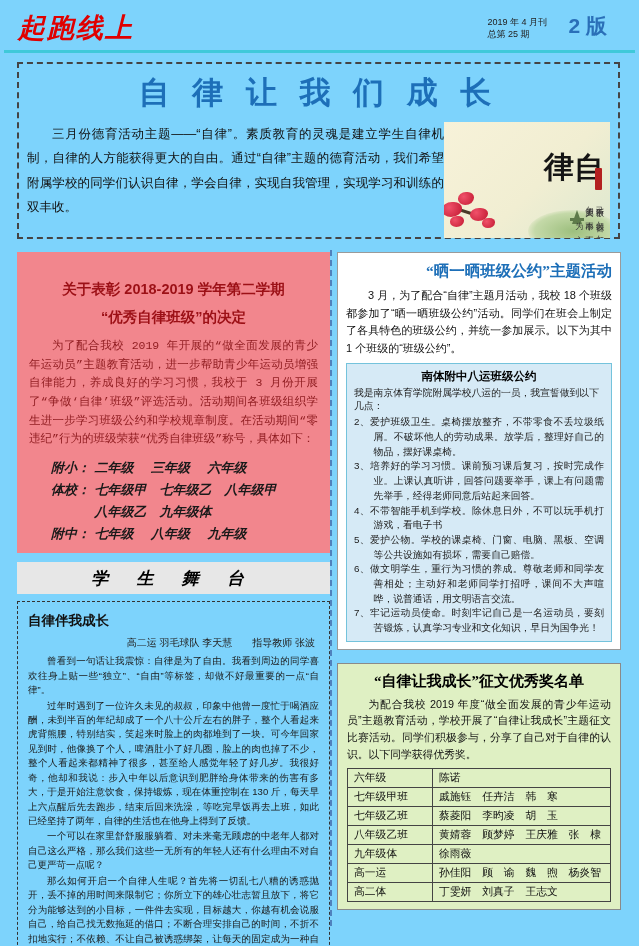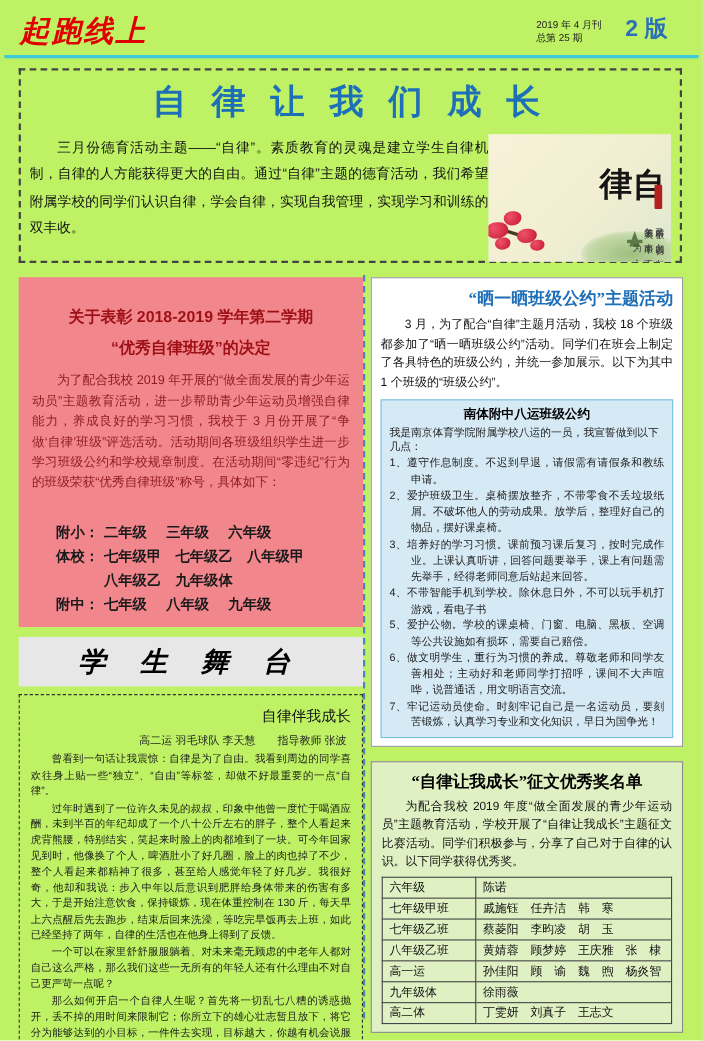"起跑线上" .page { background: #bef264 -> #7dd3fc }
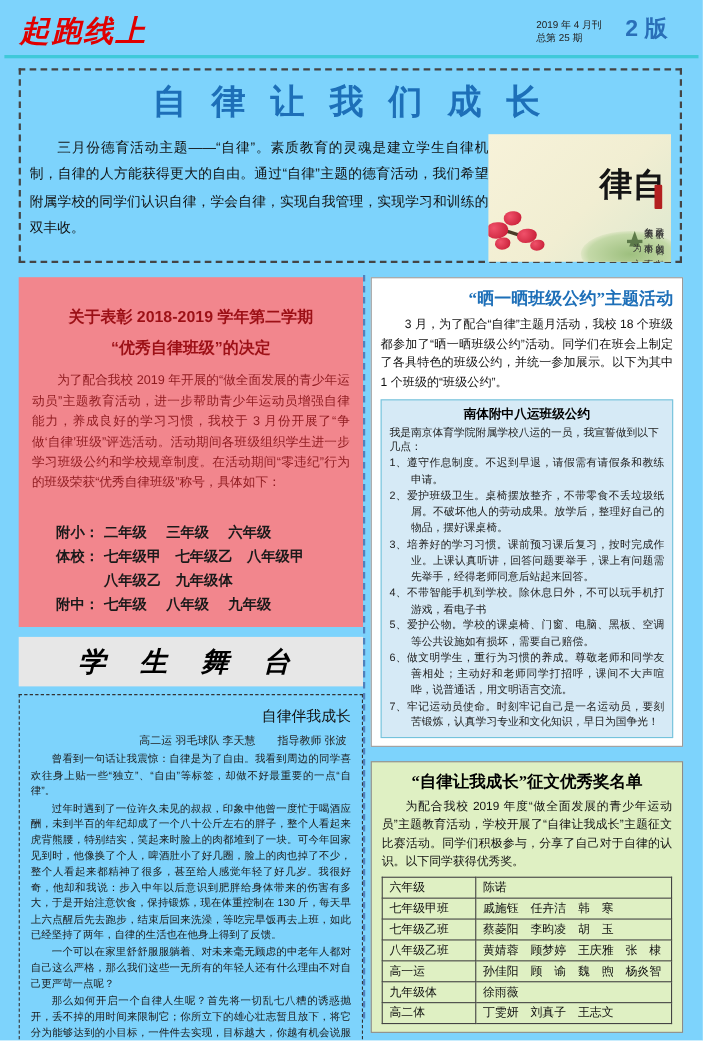"为了配合我校 2019" .pink-body { font-family: Liberation Sans, sans-serif -> Liberation Mono, monospace }
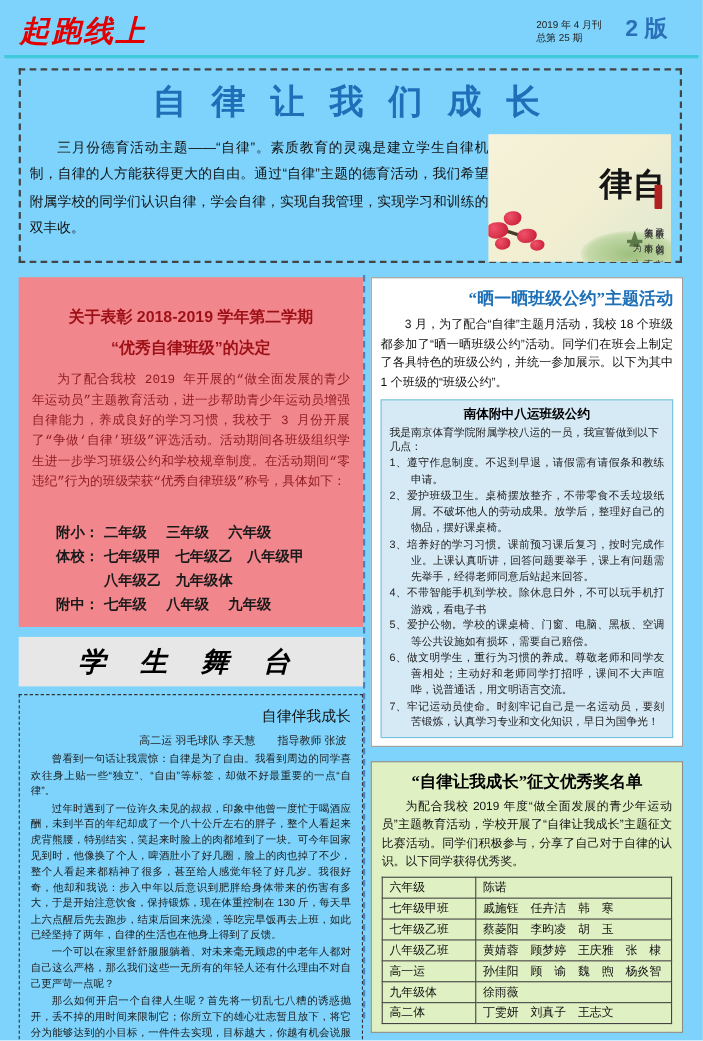"1、遵守作息制度。不迟到早退，请假需有请假条和教练申请。" div.pledge-item { html: <div>1、遵守作息制度。不迟到早退，请假需有请假条和教练申请。</div> -> none }
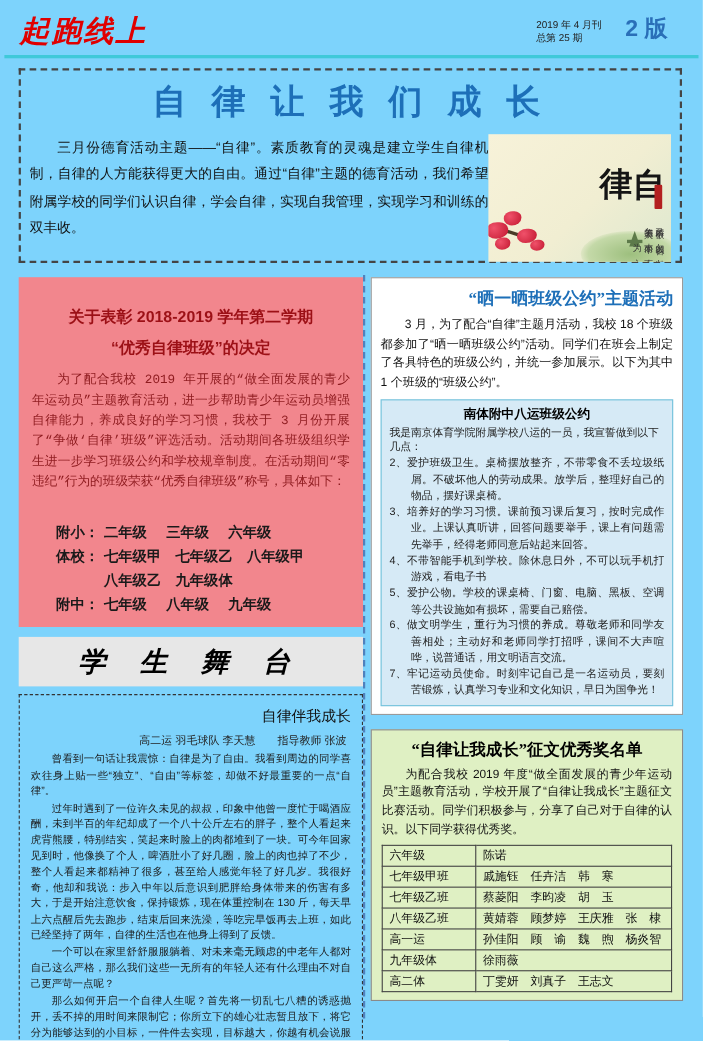"附小： 二年级 三年级 六年级" .award-list { font-style: none -> italic; margin-top: 25px -> 8px }
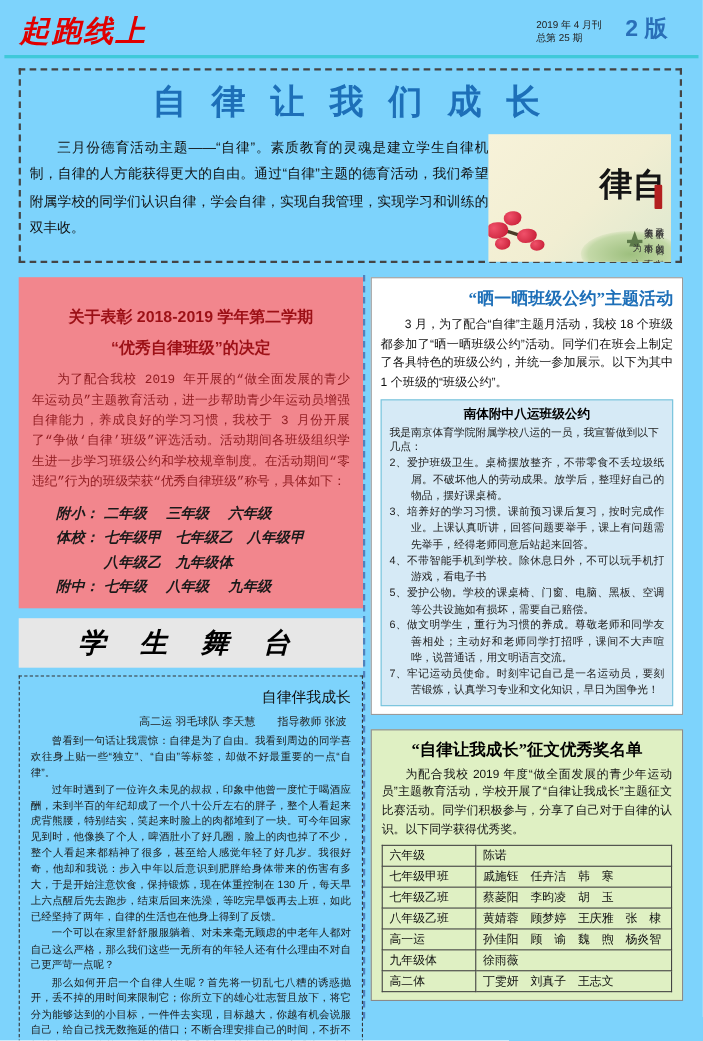"学 生 舞 台" .stage-banner { font-family: Liberation Sans, sans-serif -> Liberation Serif, serif; font-size: 25px -> 17px; height: 45px -> 32px }
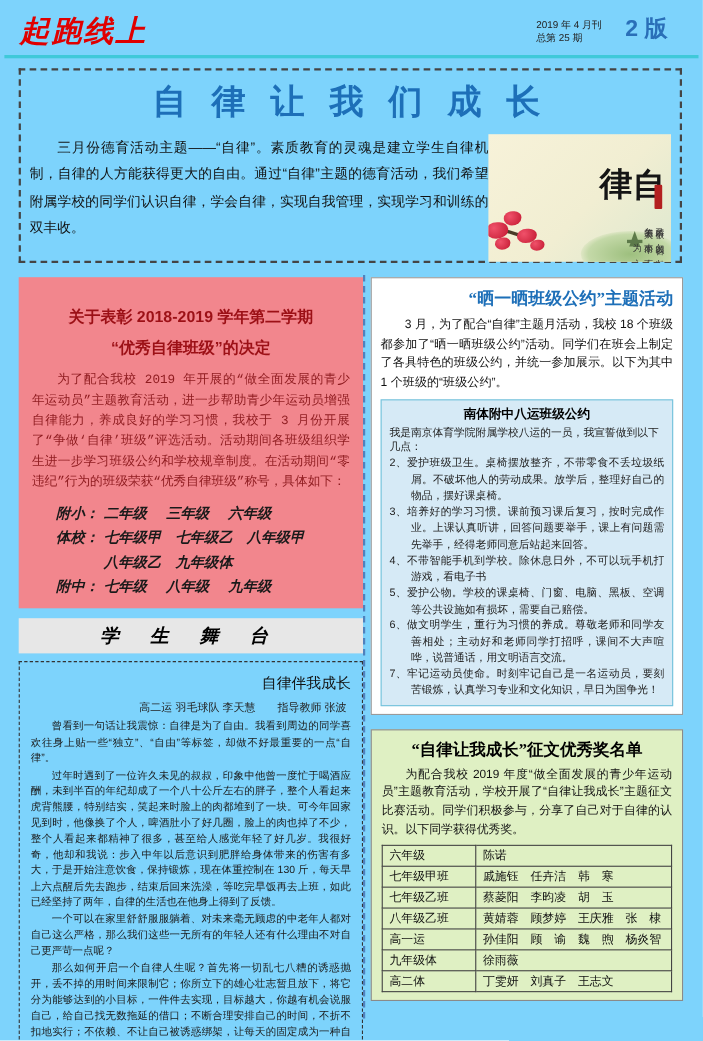"自律伴我成长" .essay-title { font-weight: normal -> bold; text-align: right -> left }
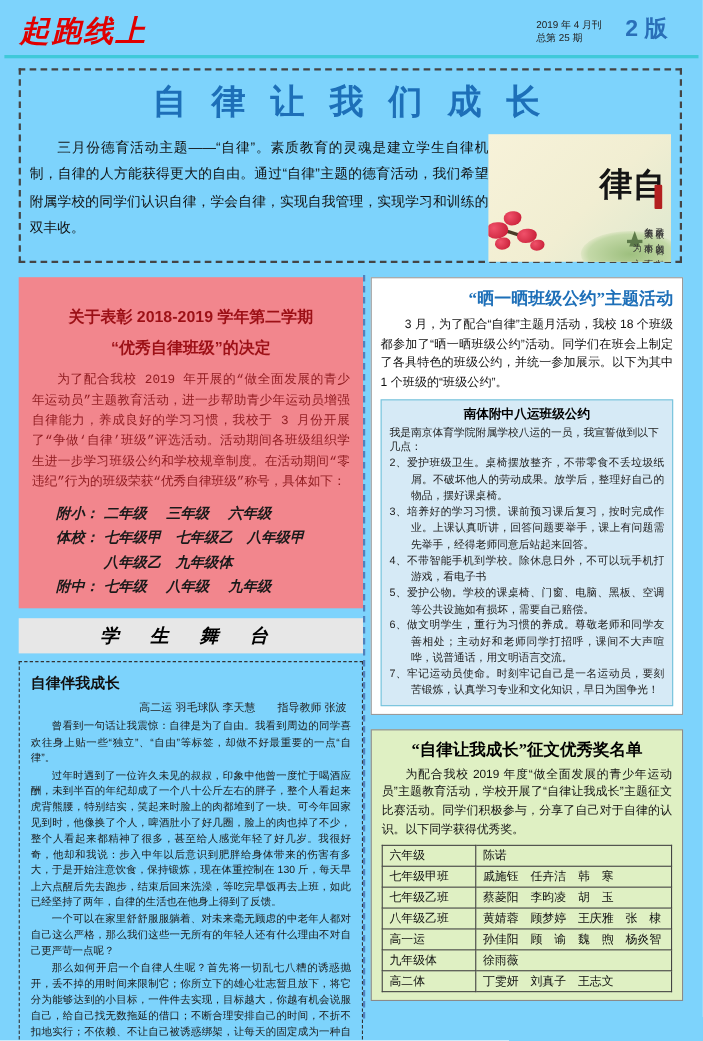"高一运" tr { order: before "九年级体" -> after "九年级体" }
